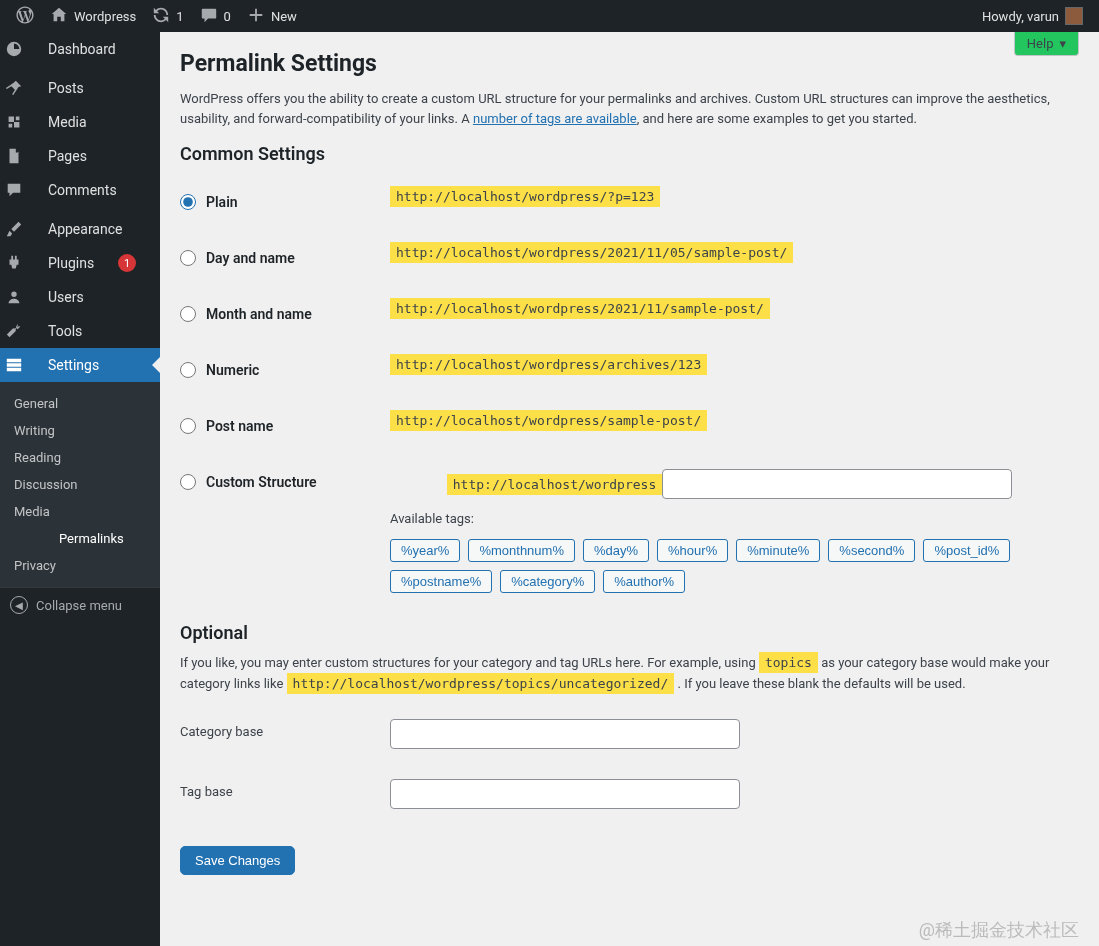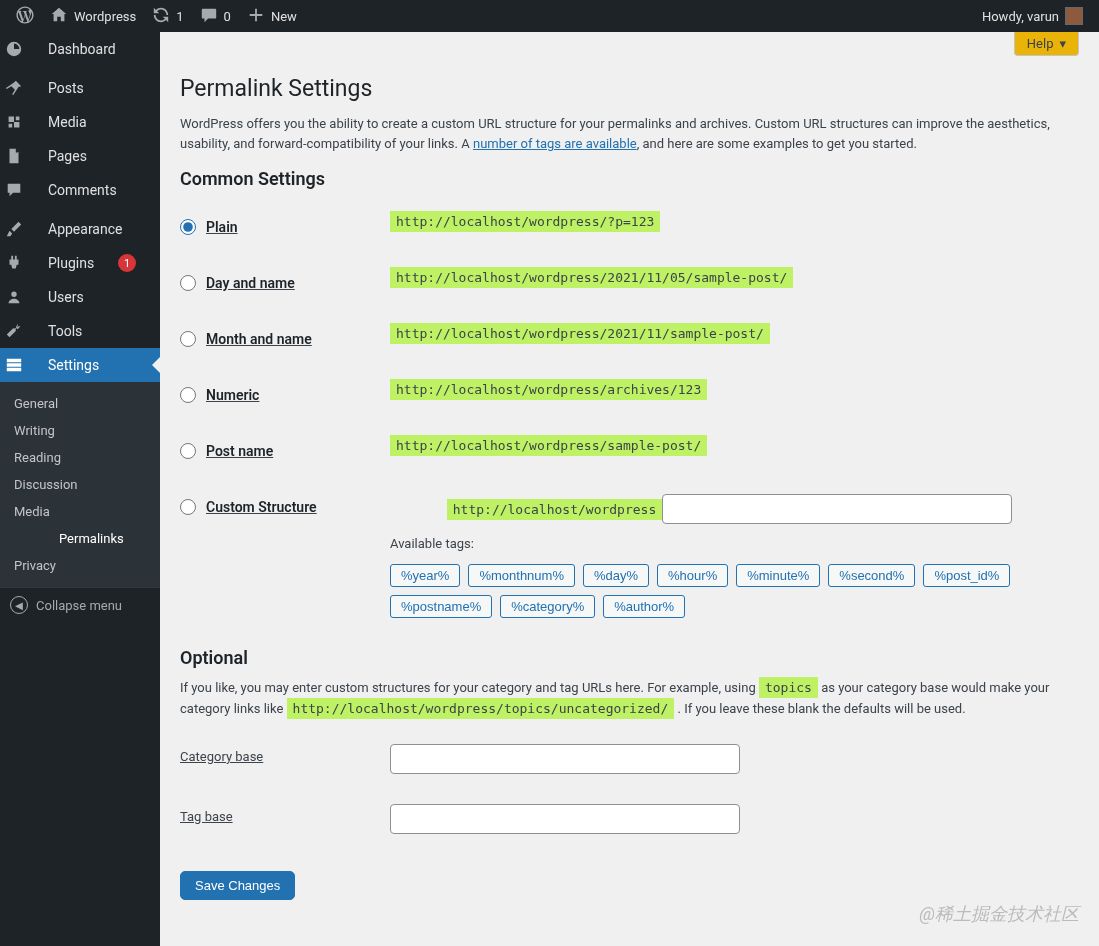"Help" .help-btn { background: #eab308 -> #22c55e }
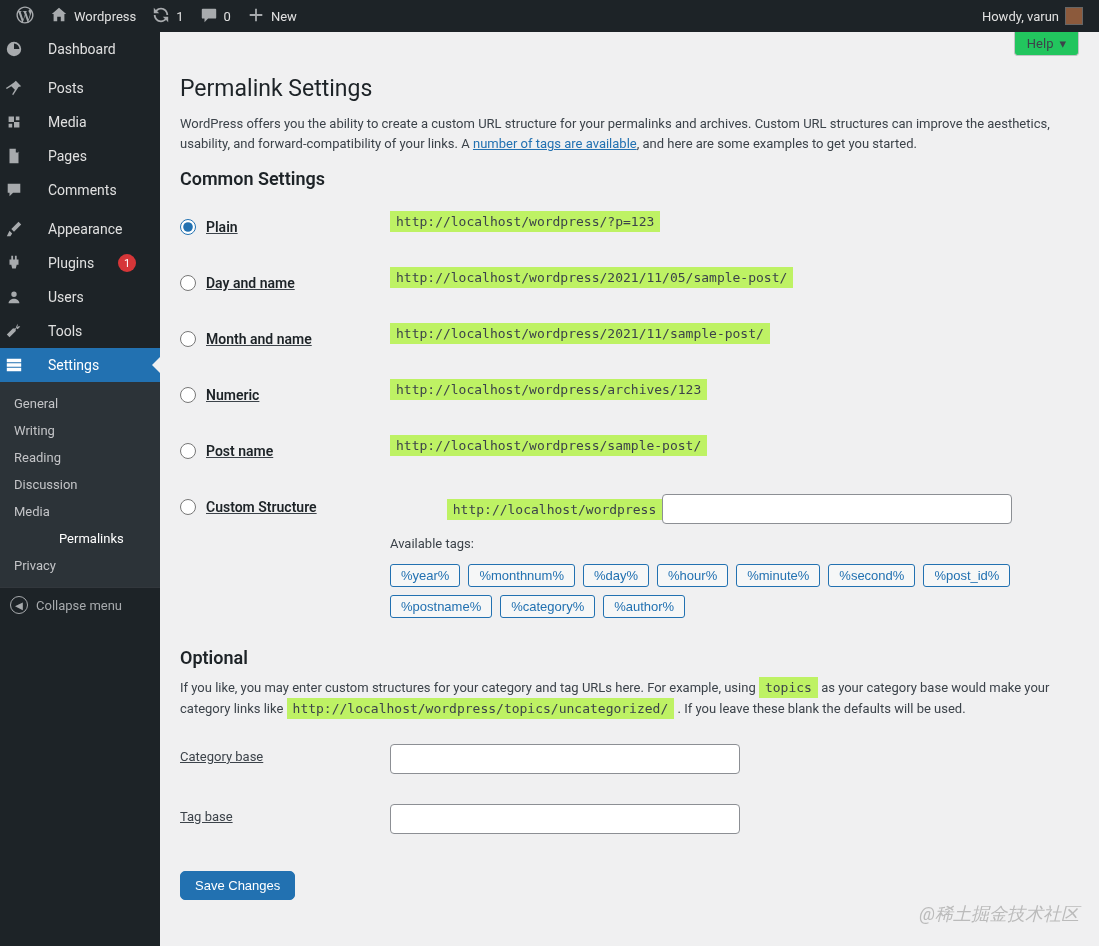"Permalink Settings" h1 { font-weight: 400 -> 700; margin: 33px 0 12px -> 8px 0 12px }
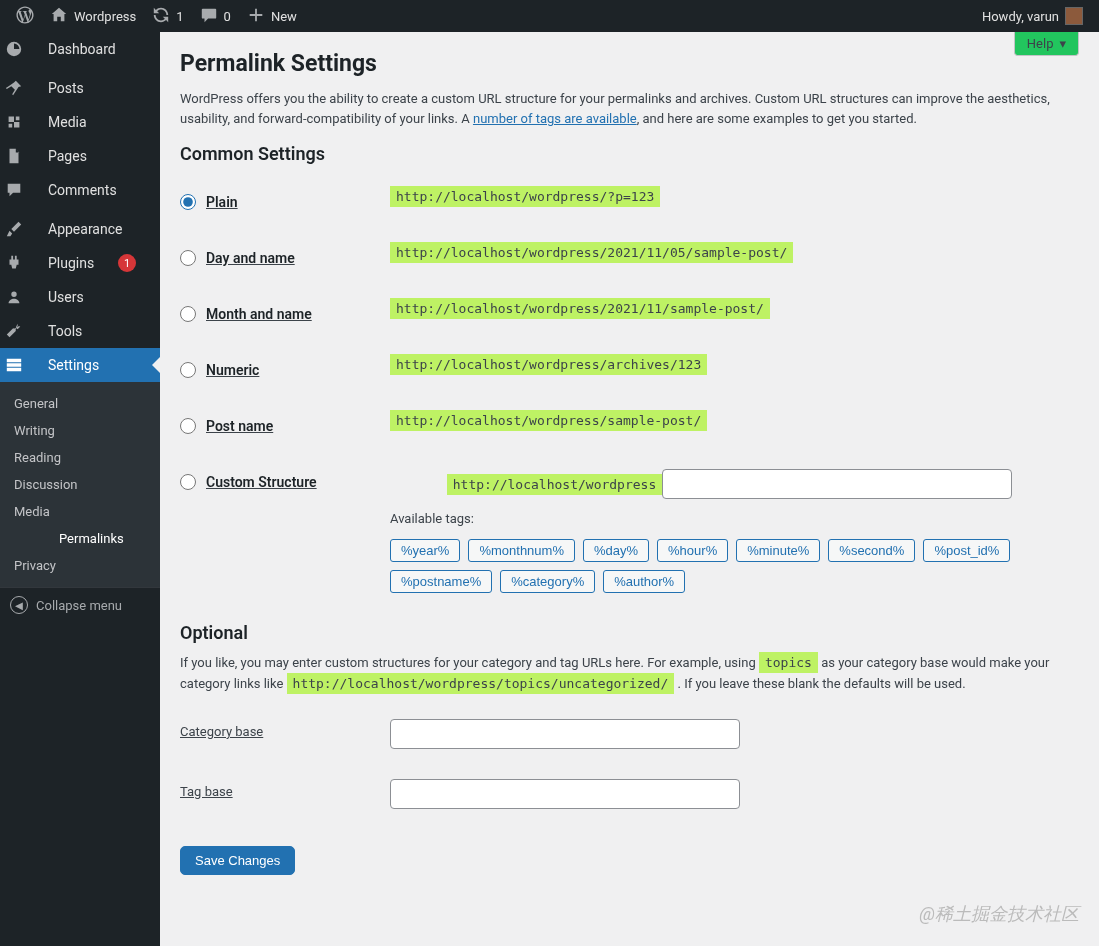"Plain" .form-table th { text-decoration: underline -> none }
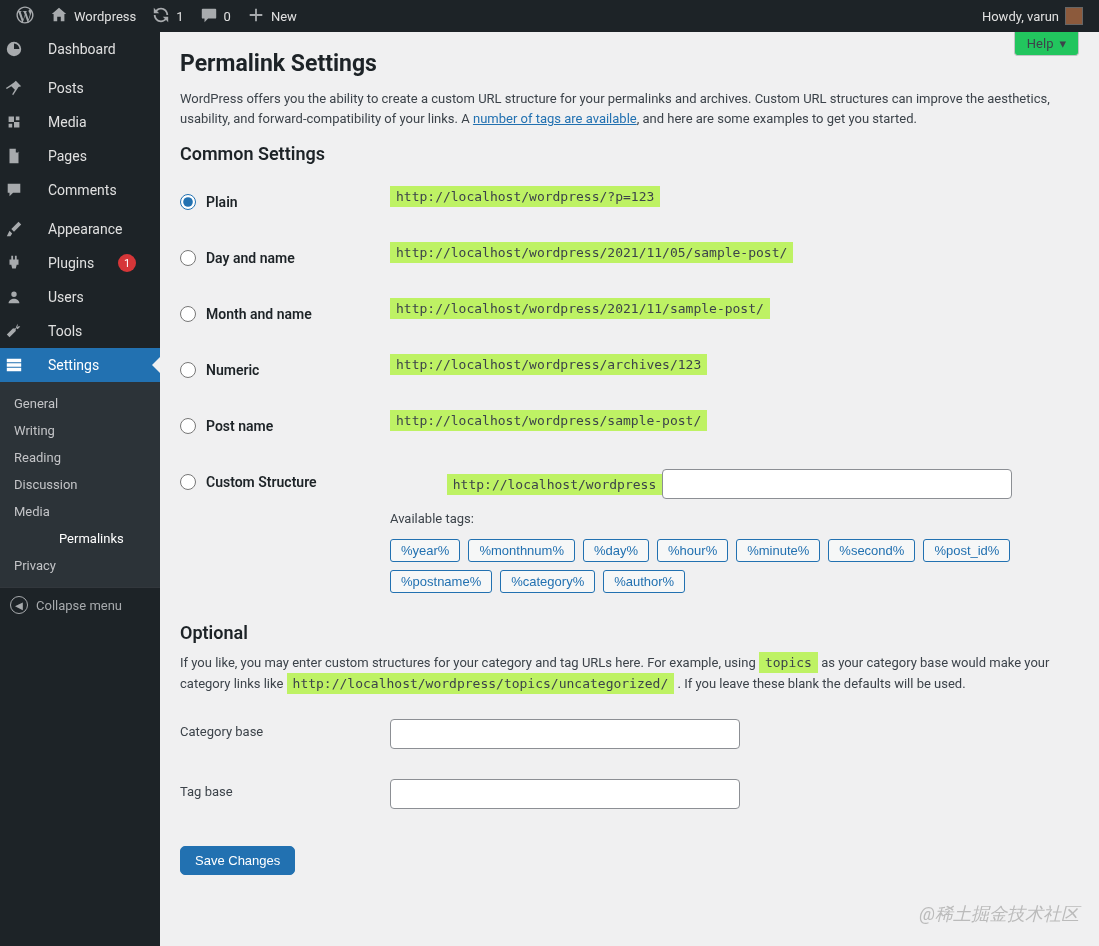"http://localhost/wordpress/?p=123" code { background: #bef264 -> #fde047 }
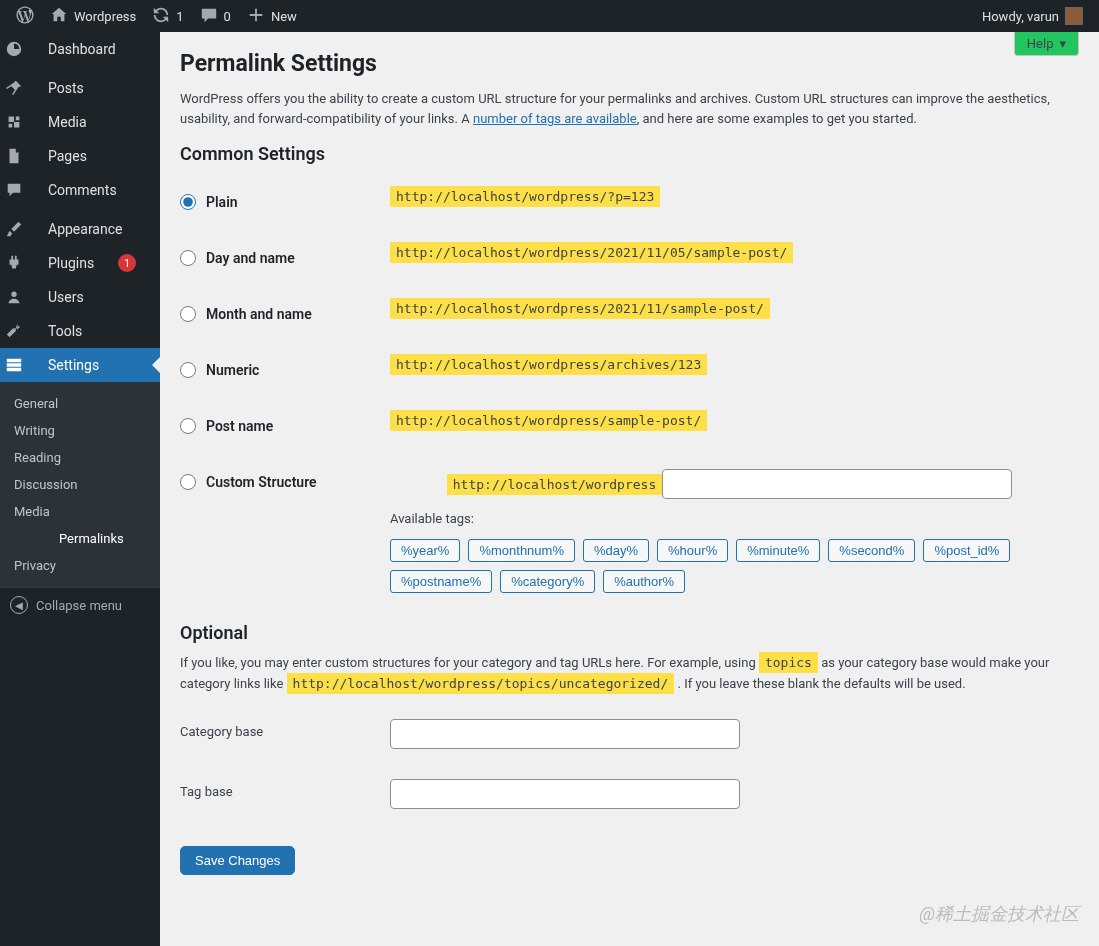"@稀土掘金技术社区" .watermark { bottom: 20px -> 4px; font-style: italic -> none }
